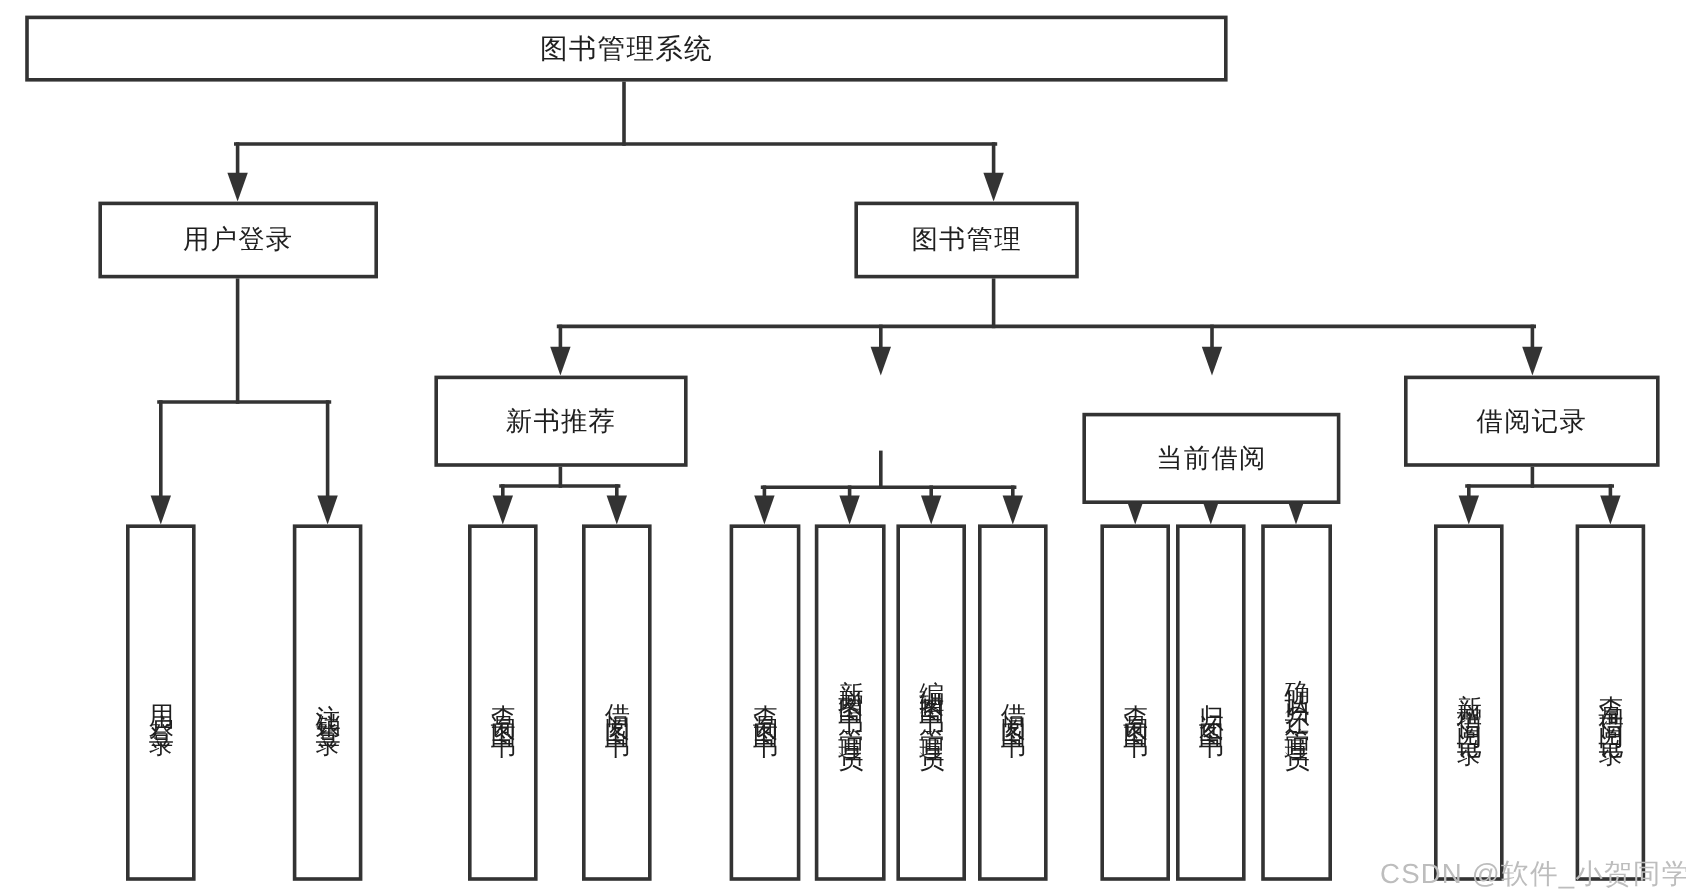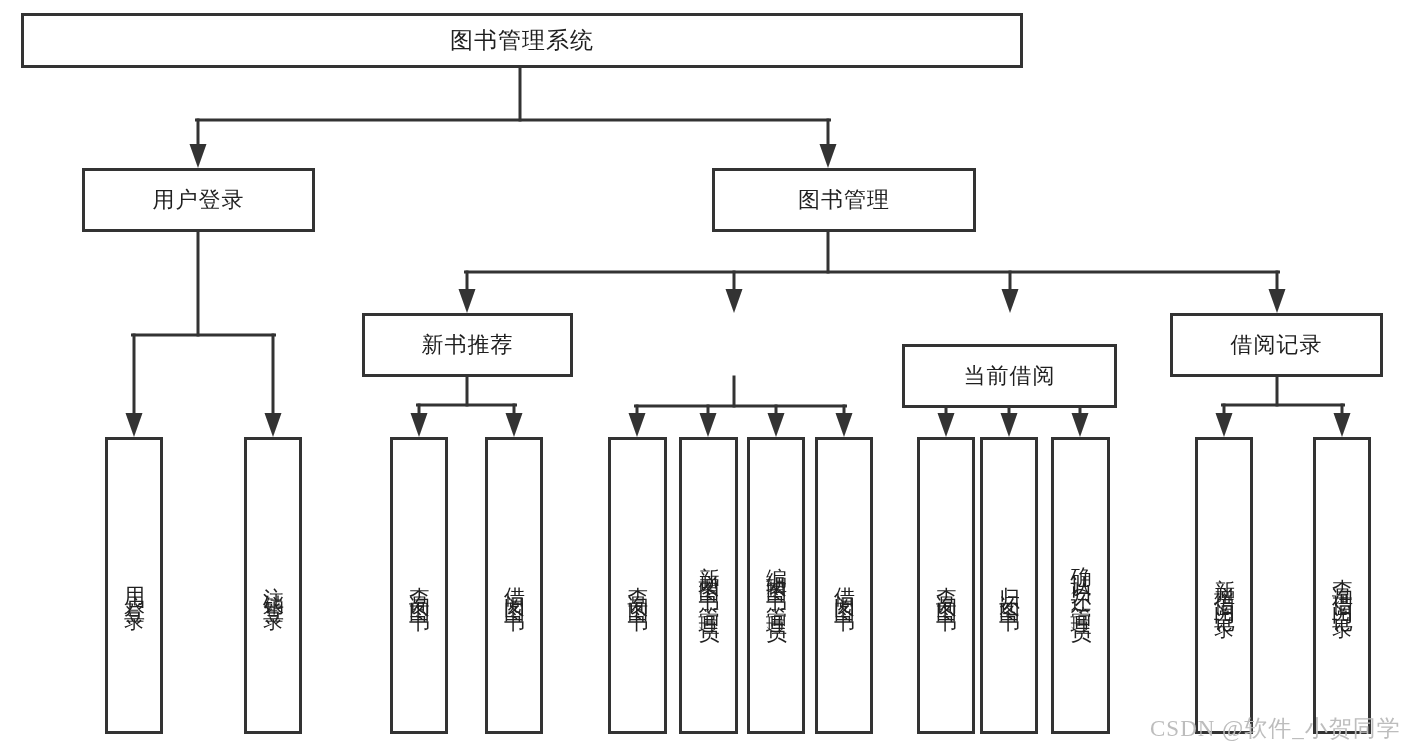"图书管理系统" .canvas { font-family: Liberation Serif, serif -> Liberation Sans, sans-serif }
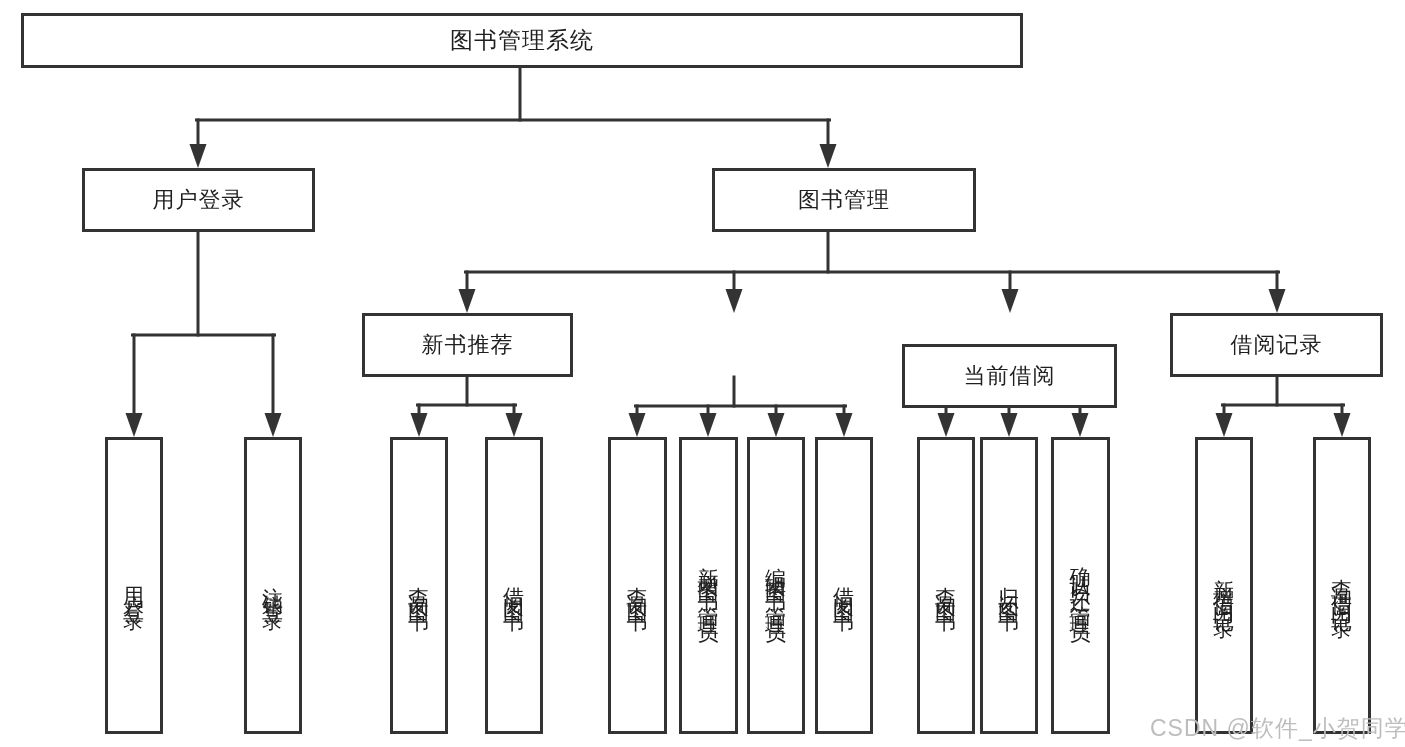"图书管理" div.node { width: 264px -> 187px }
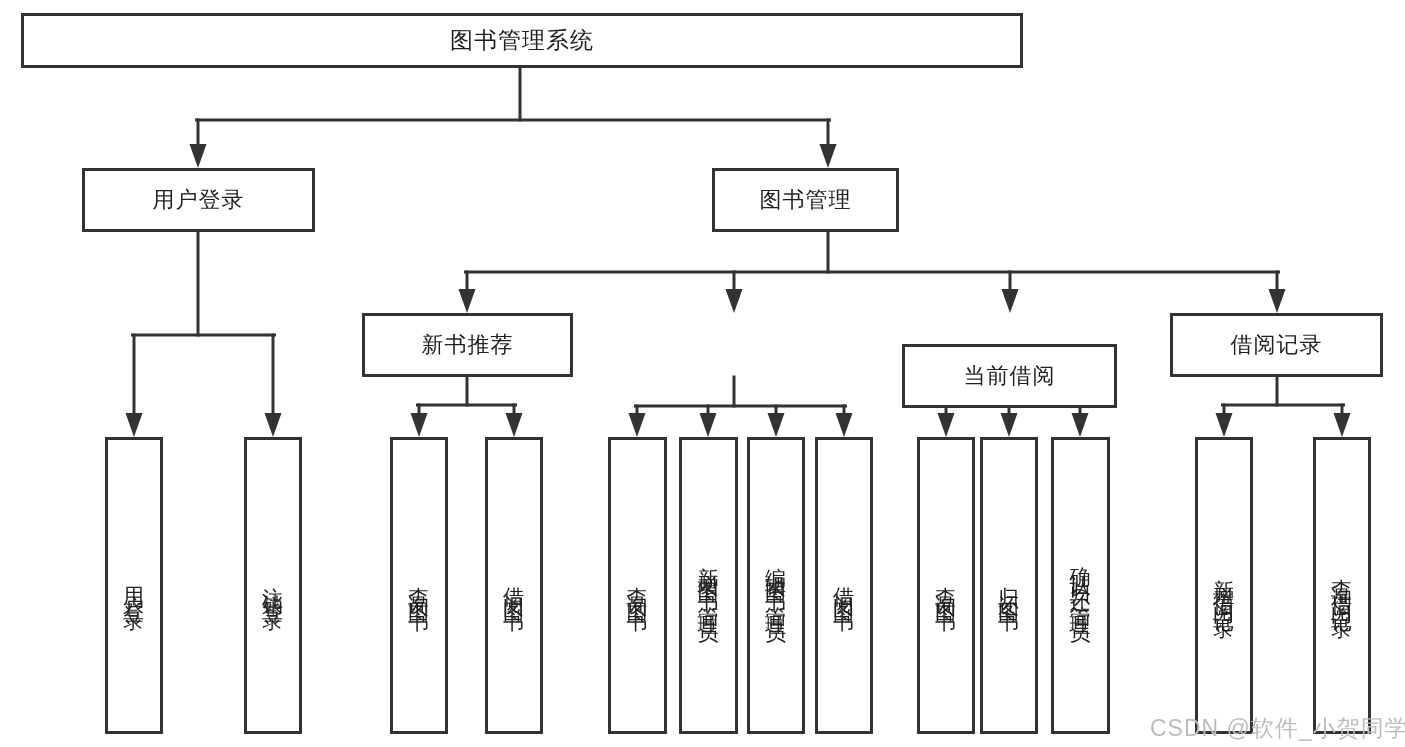"新书推荐" .node.module { height: 64px -> 76px }
